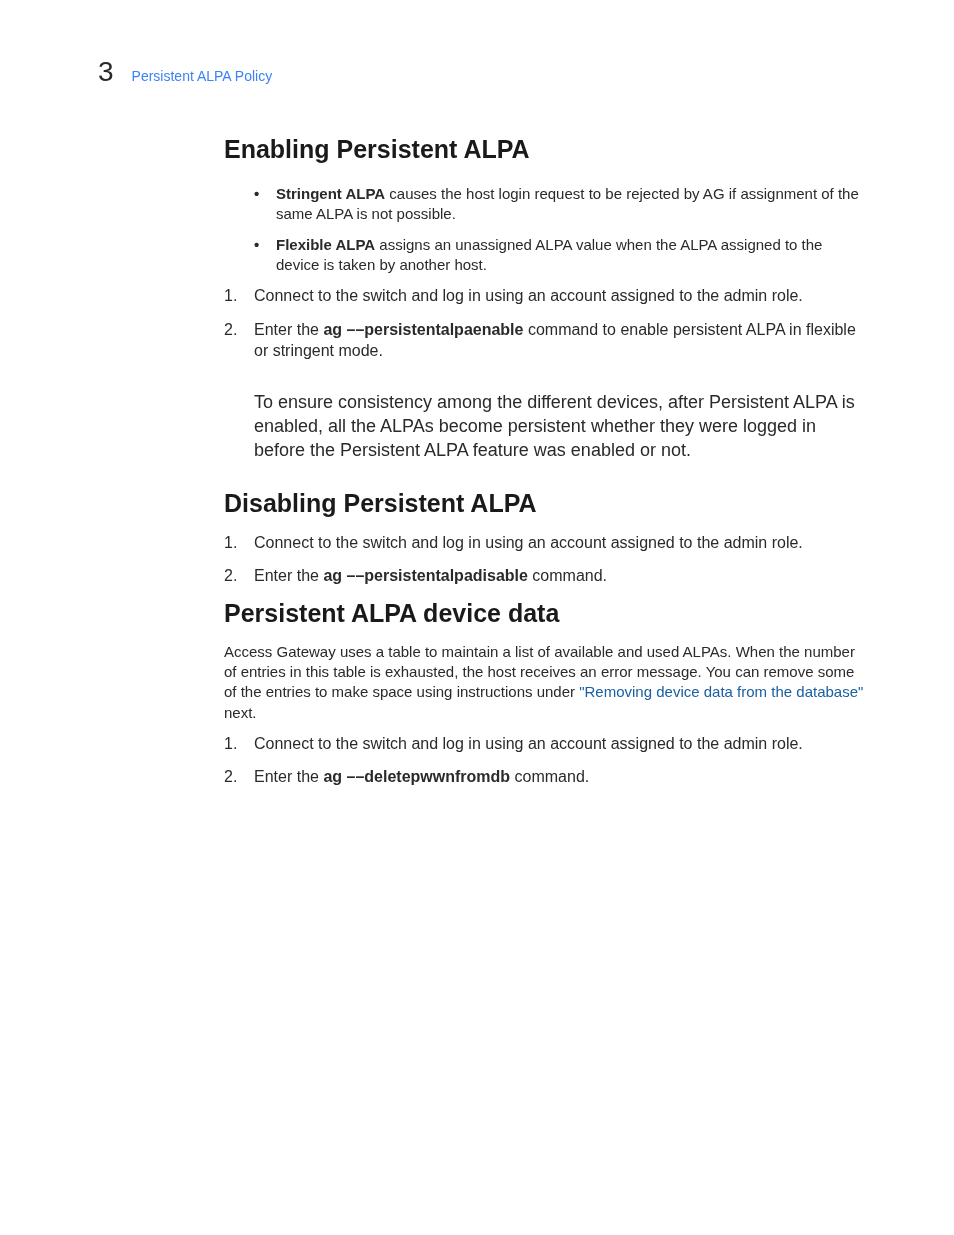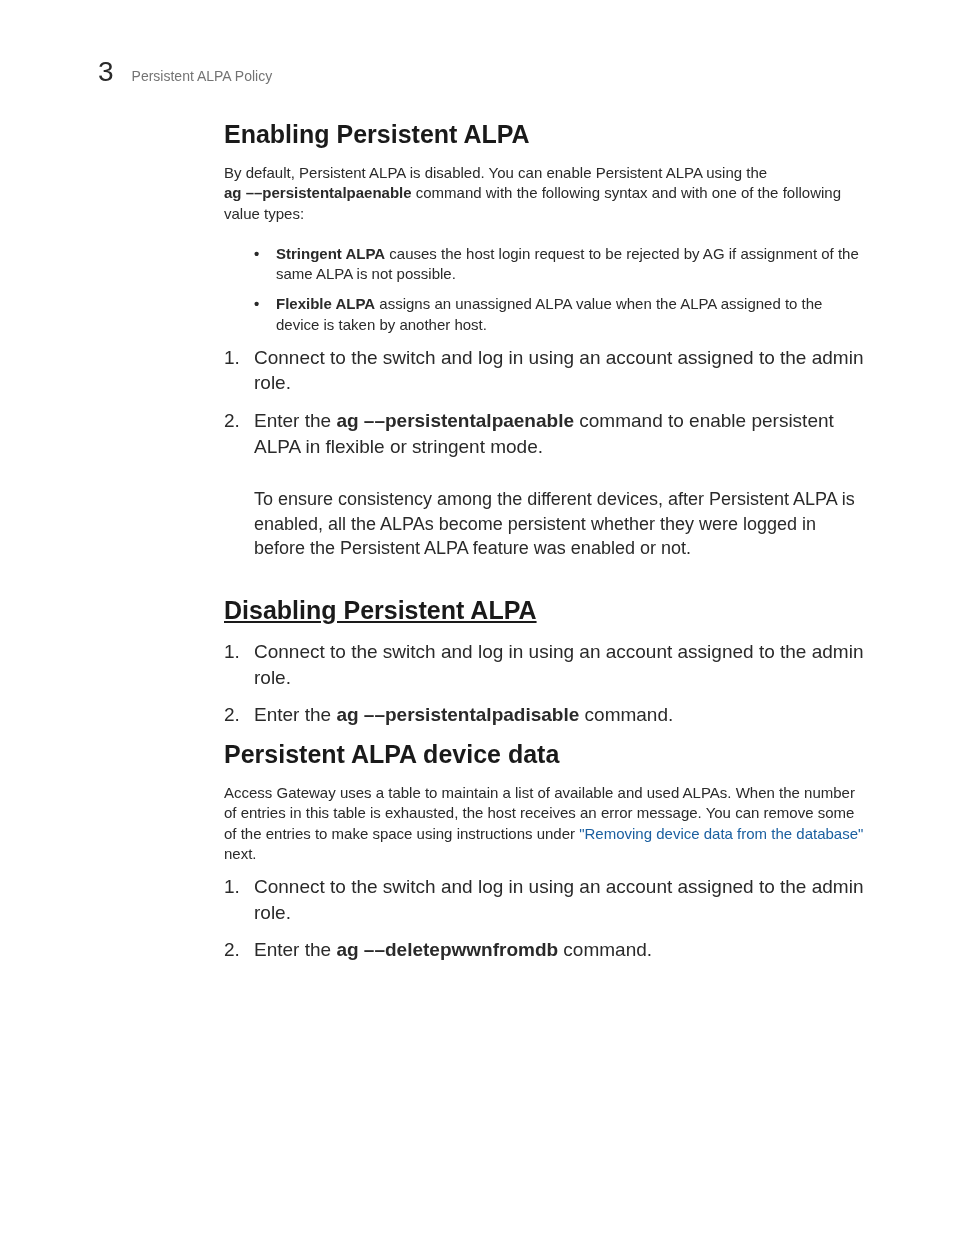"Persistent ALPA Policy" .running-head { color: #737373 -> #3b82f6 }
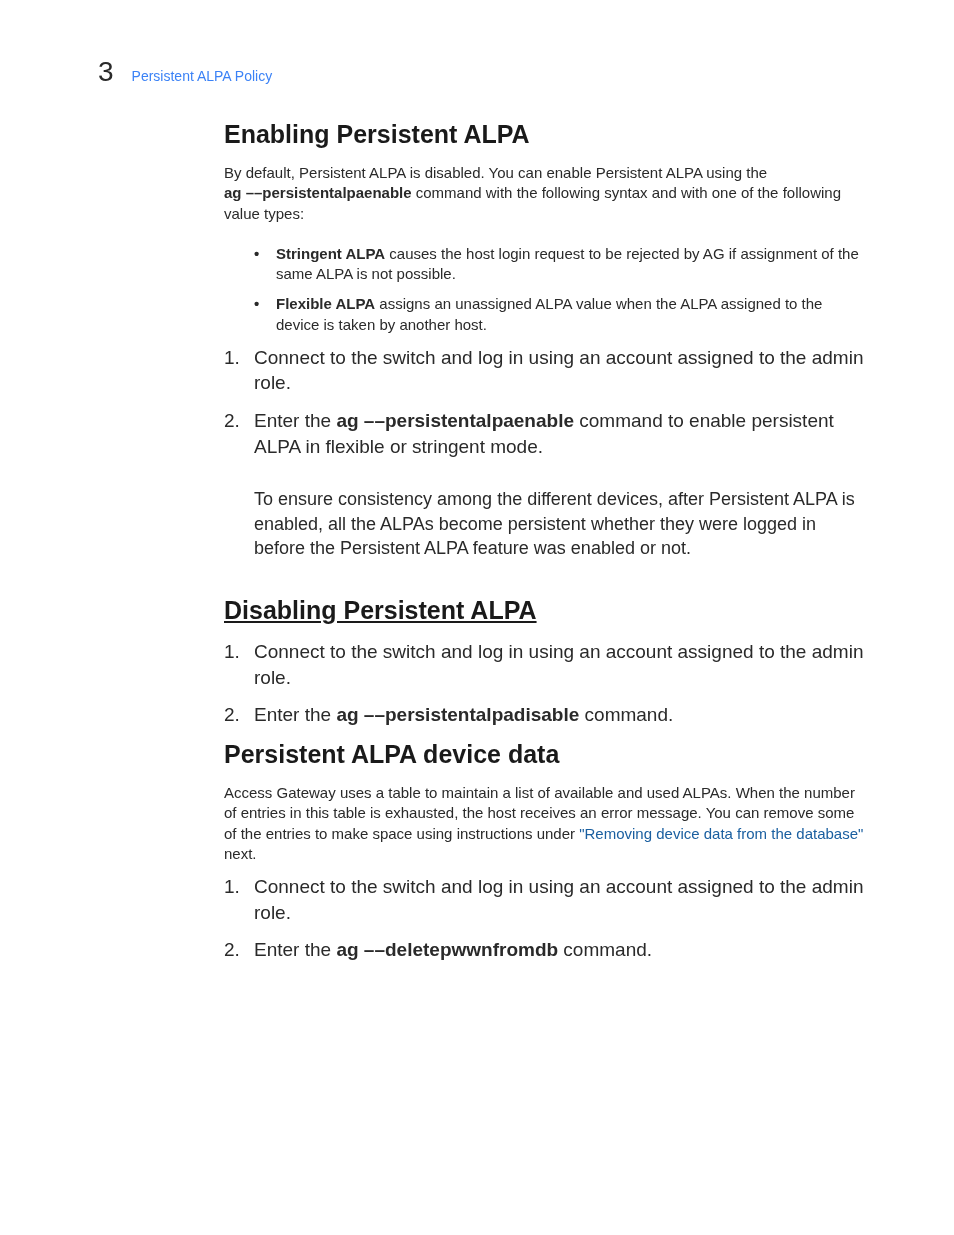"Enabling Persistent ALPA" .content { top: 120px -> 135px }
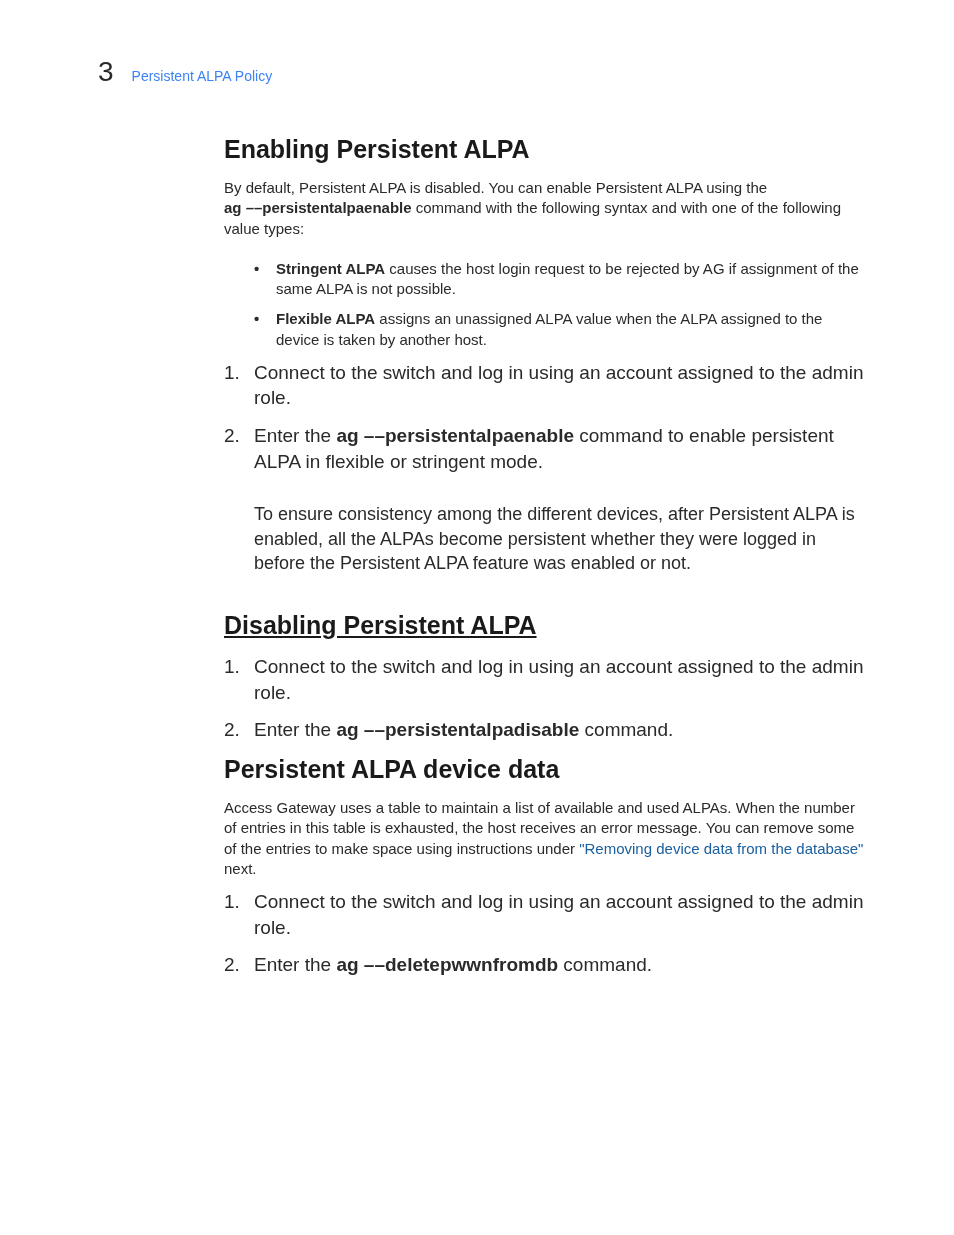"By default, Persistent ALPA is" p { html: <p> <span>By default, Persistent ALPA is disabled. You can enable Persistent ALPA using the </span><span>ag ––persistentalpaenable</span><span> command with the following syntax and with one of the following value types:</span> </p> -> none }
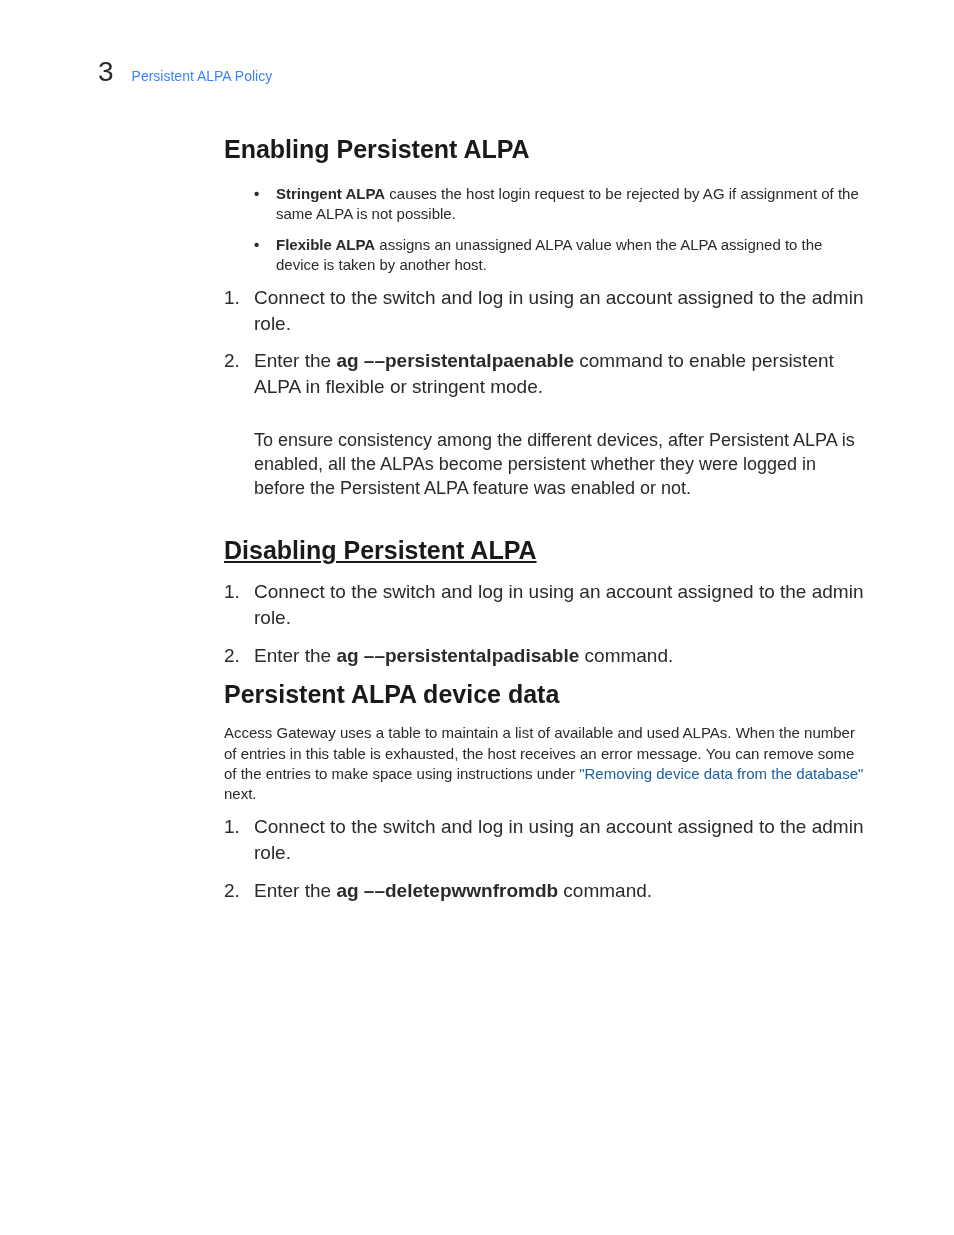"Connect to the switch and" ol.steps li { font-size: 19px -> 16px }
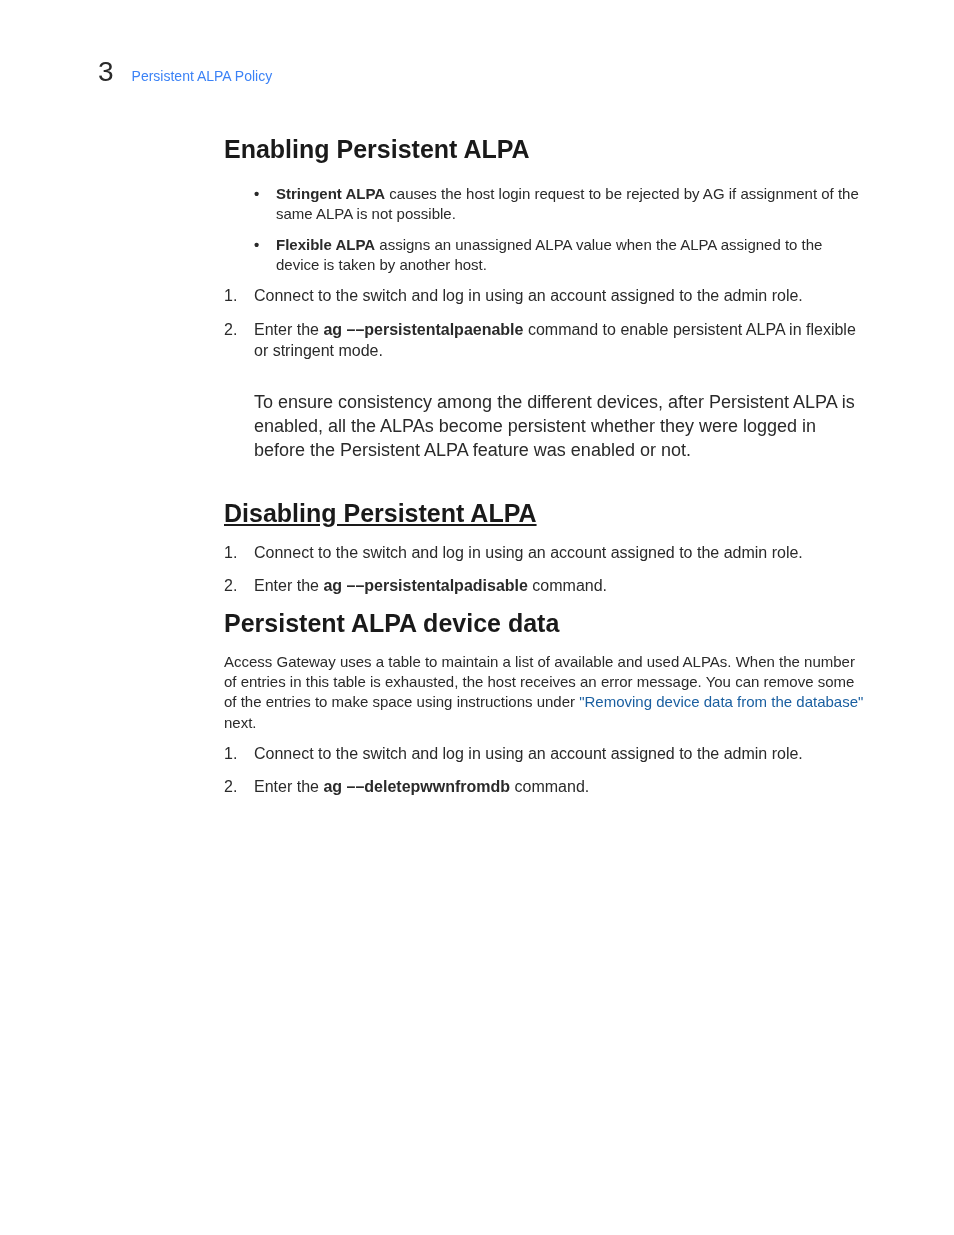"Disabling Persistent ALPA" .section-gap { margin-top: 36px -> 26px; text-decoration: underline -> none }
